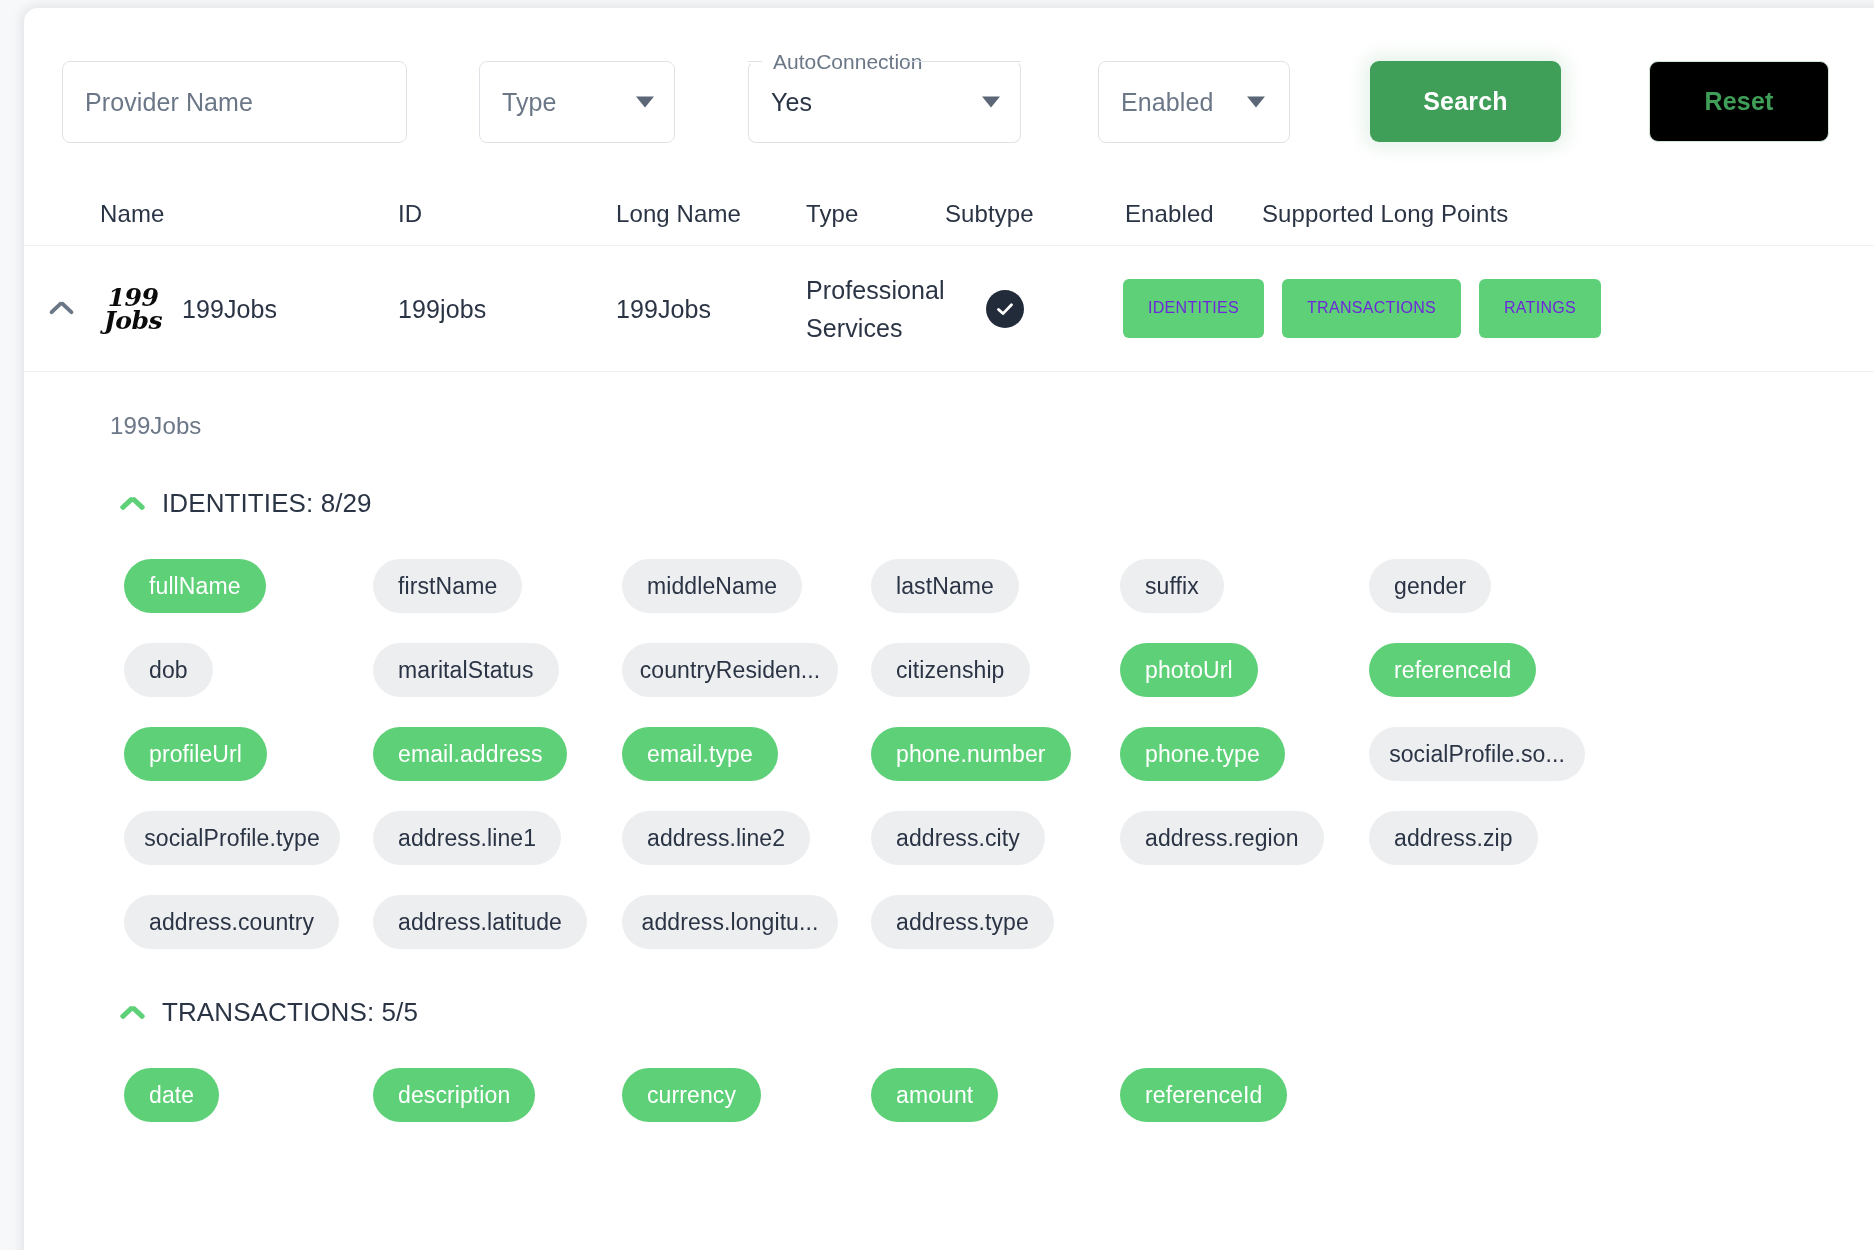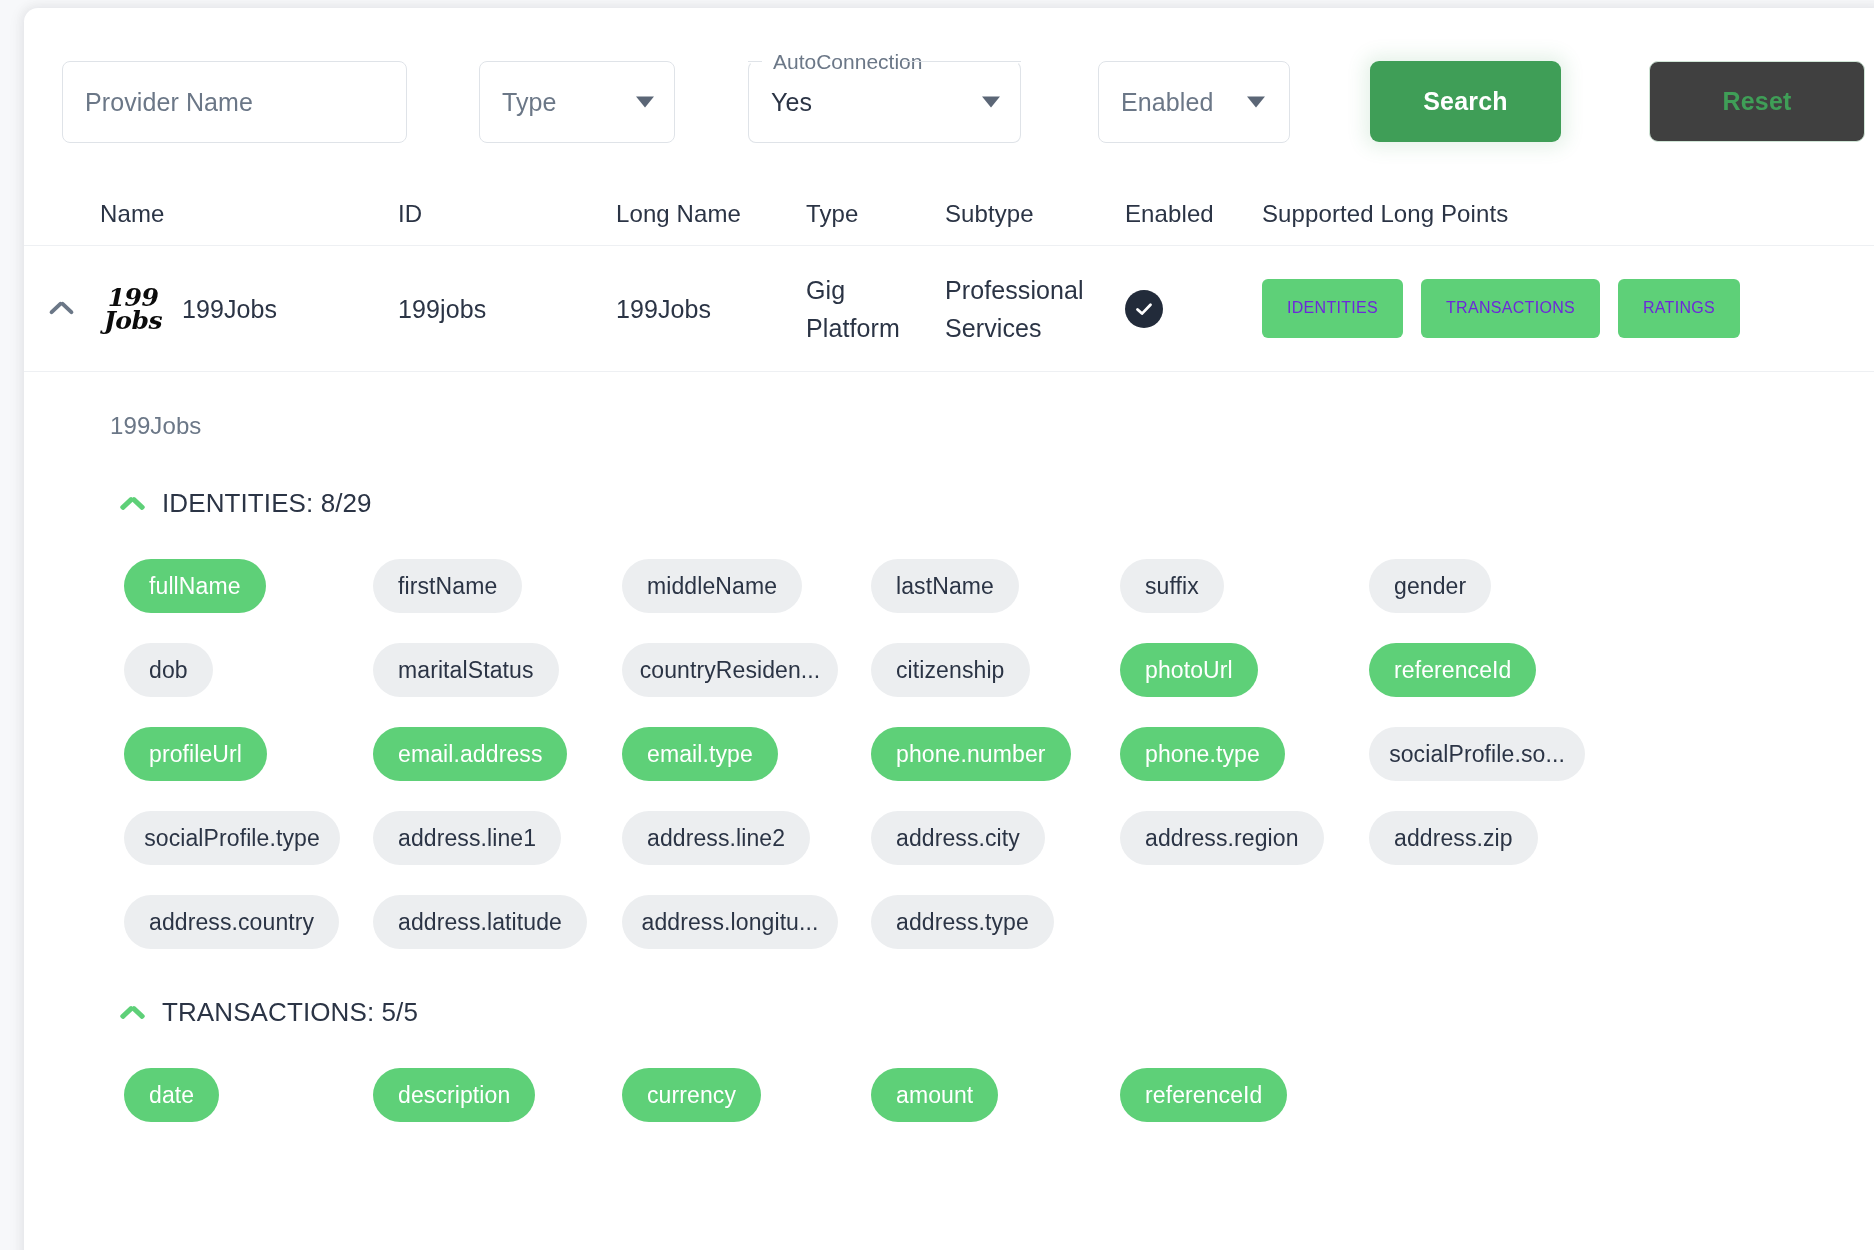"Reset" .btn.reset { background: #404040 -> #000000; width: 216px -> 180px }
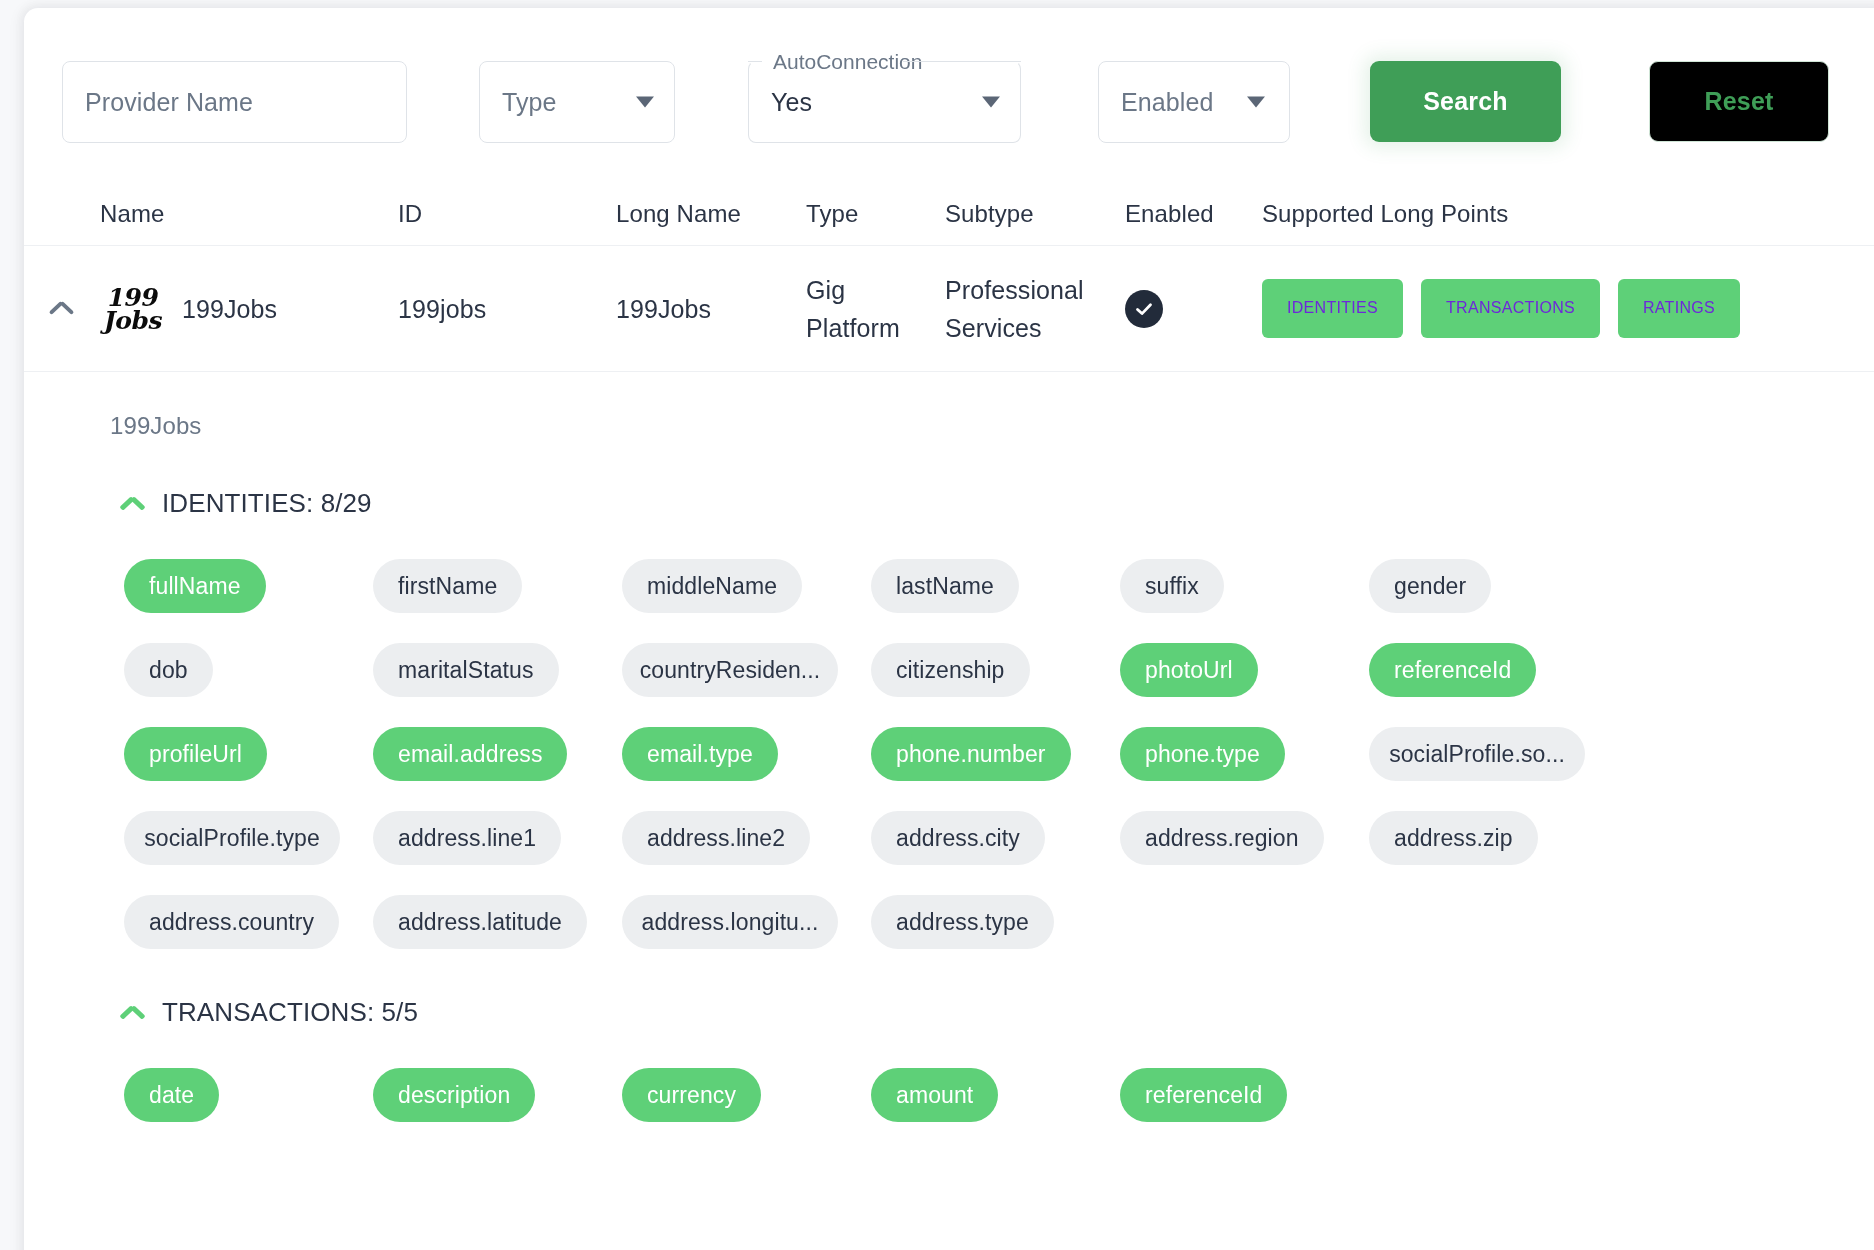"Gig Platform" div.cell { html: <div>Gig Platform</div> -> none }
